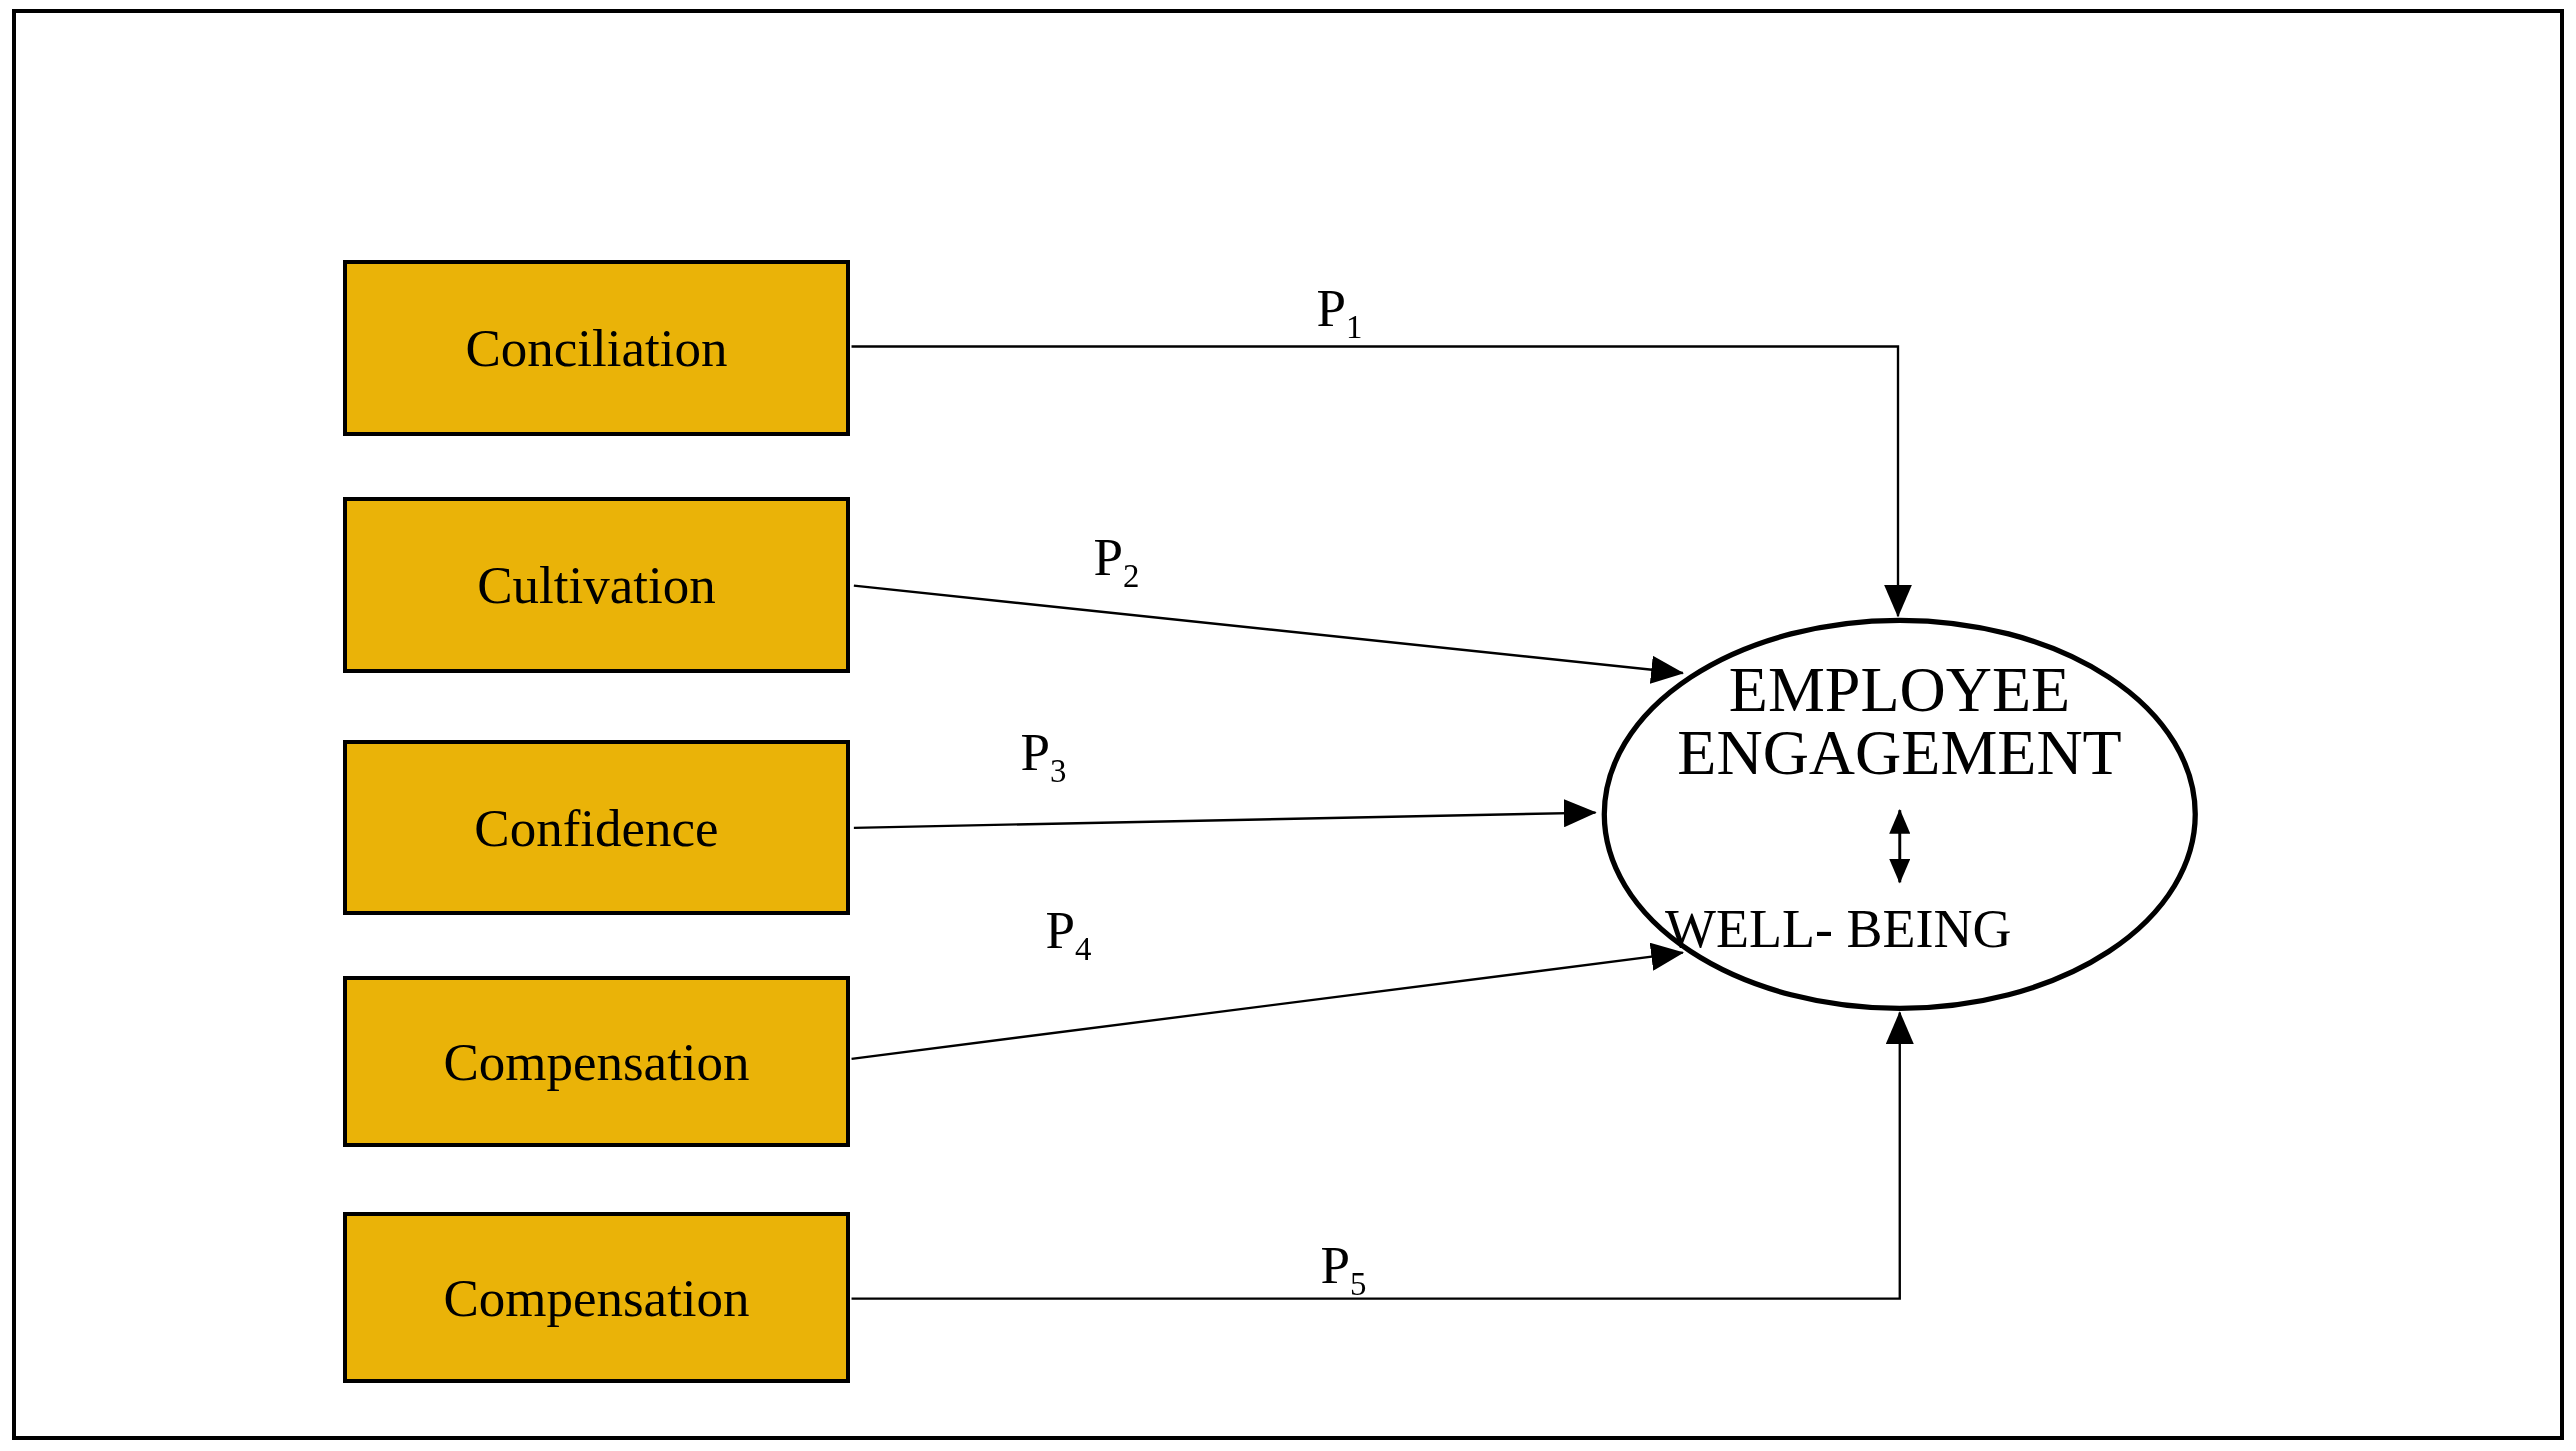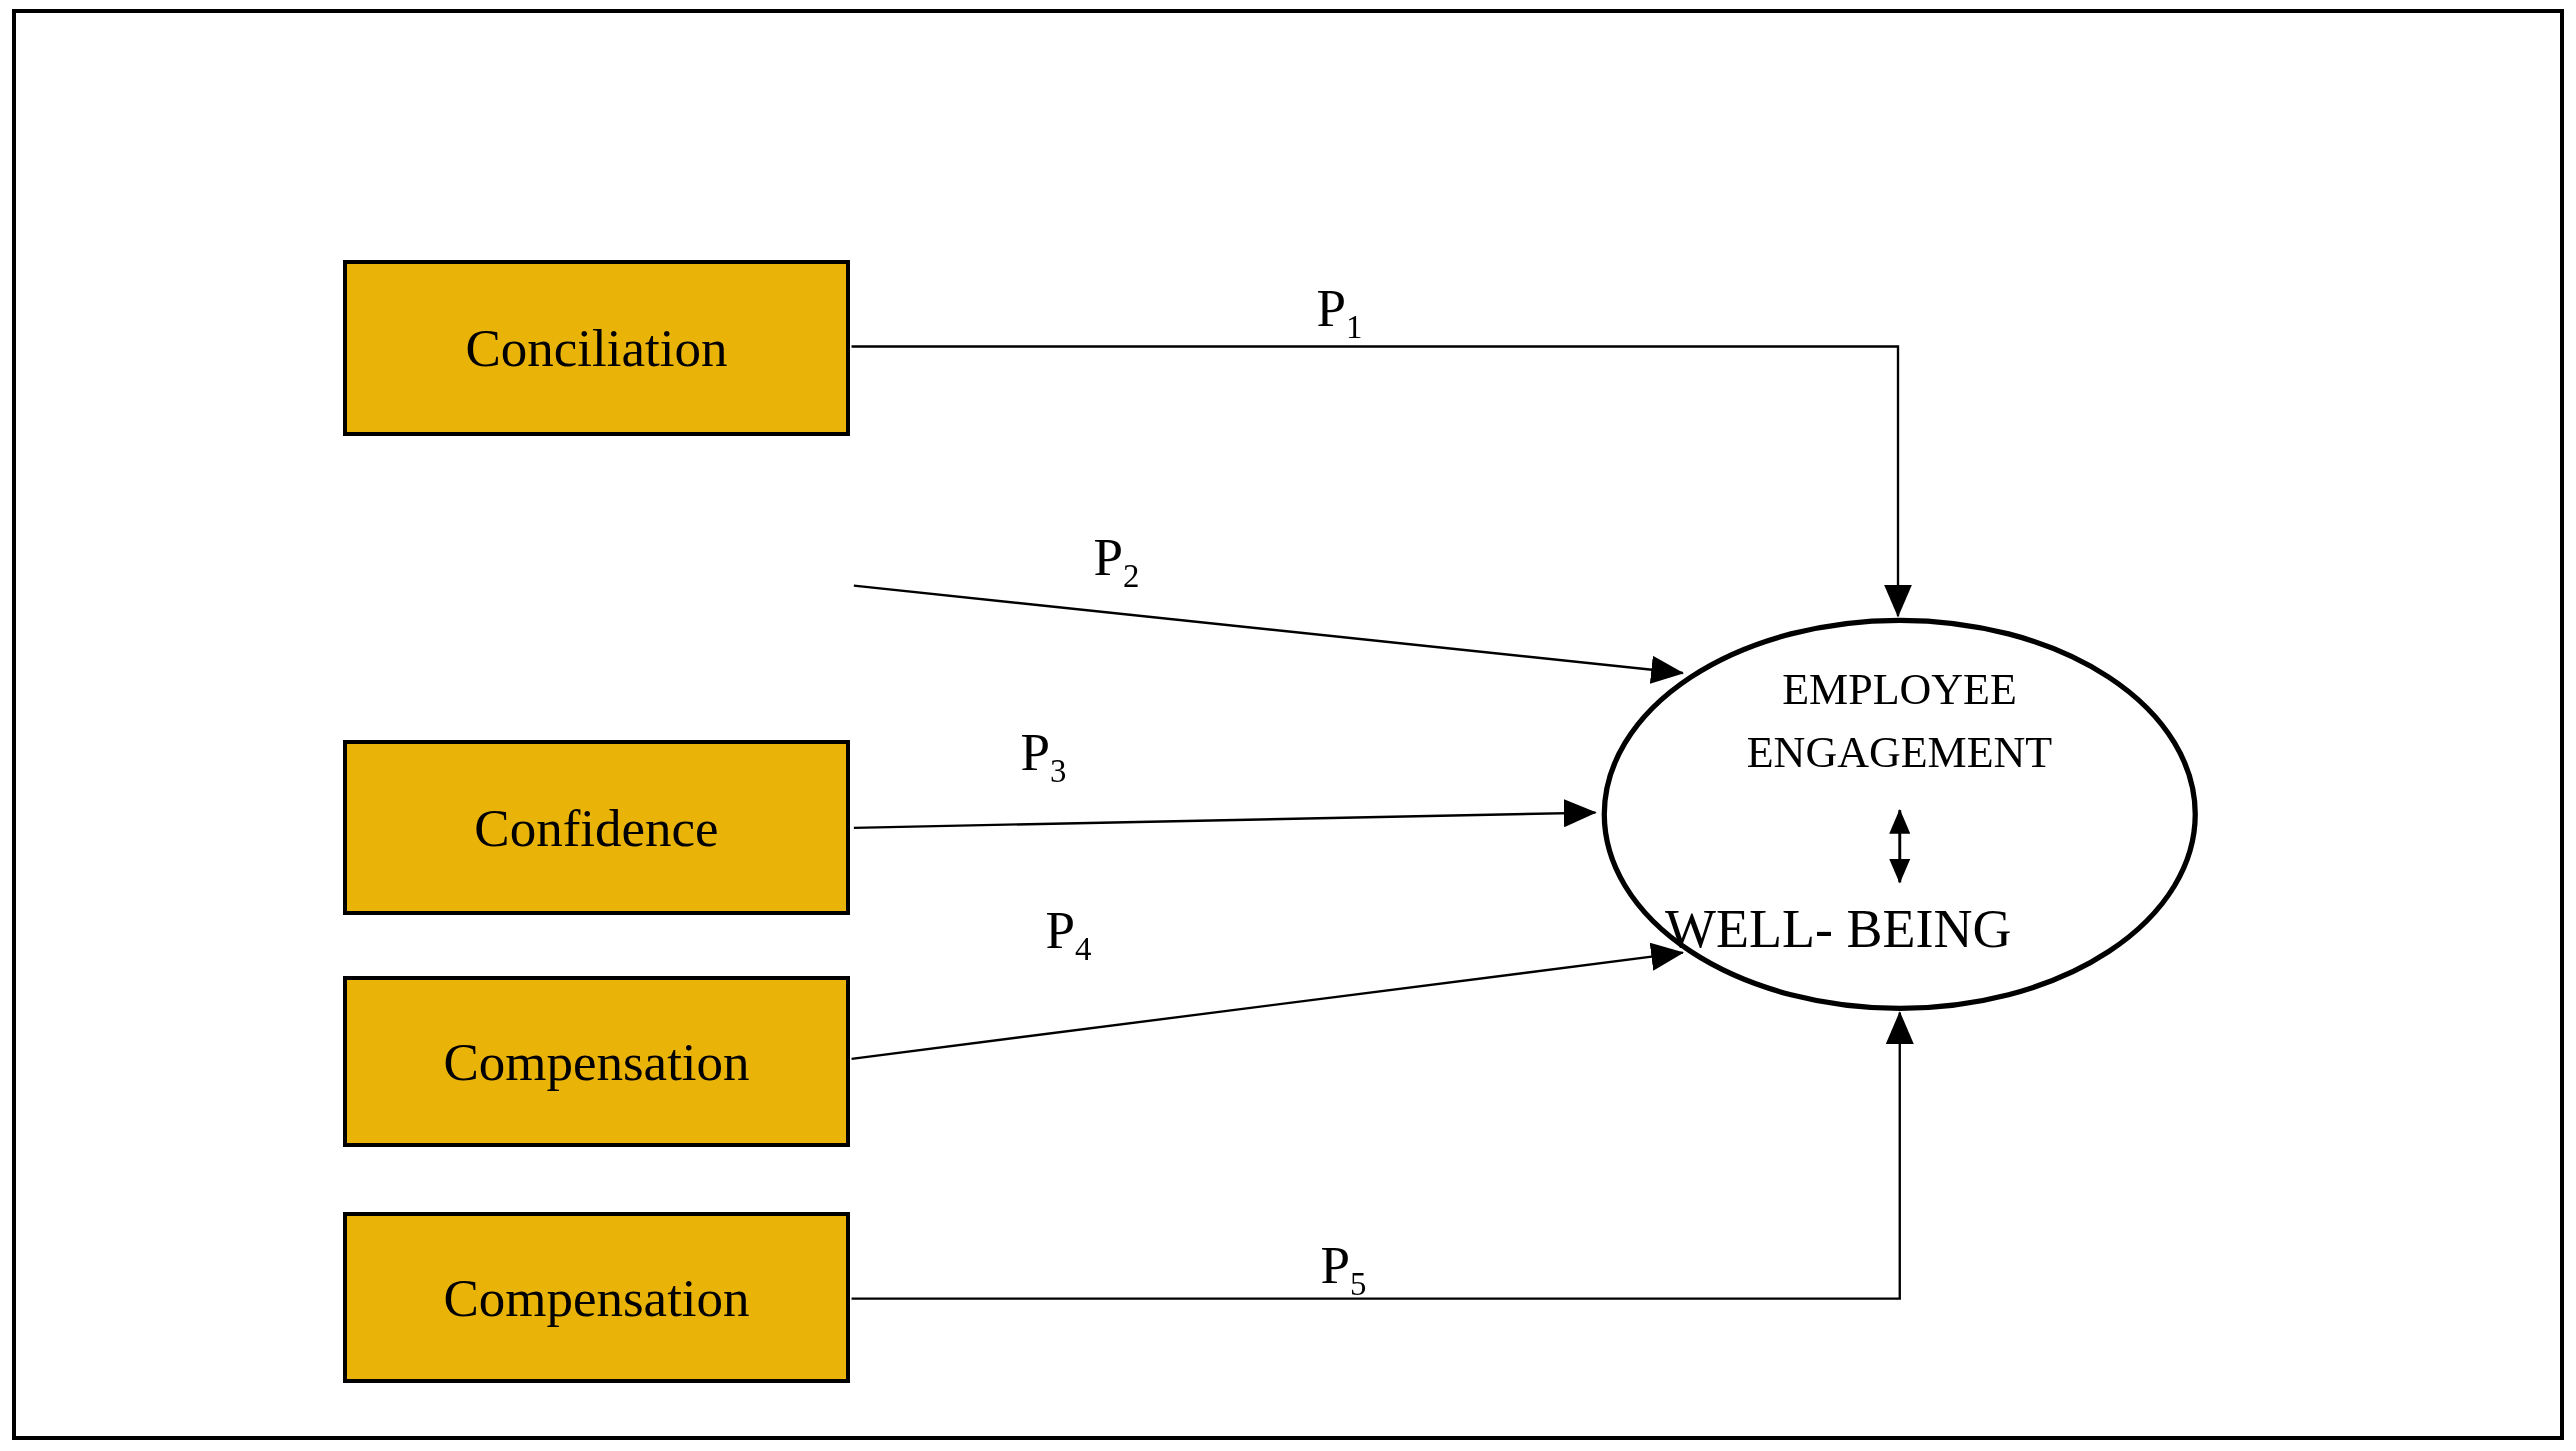"Cultivation" div.cbox { html: none -> <div> <span>Cultivation</span> </div> }
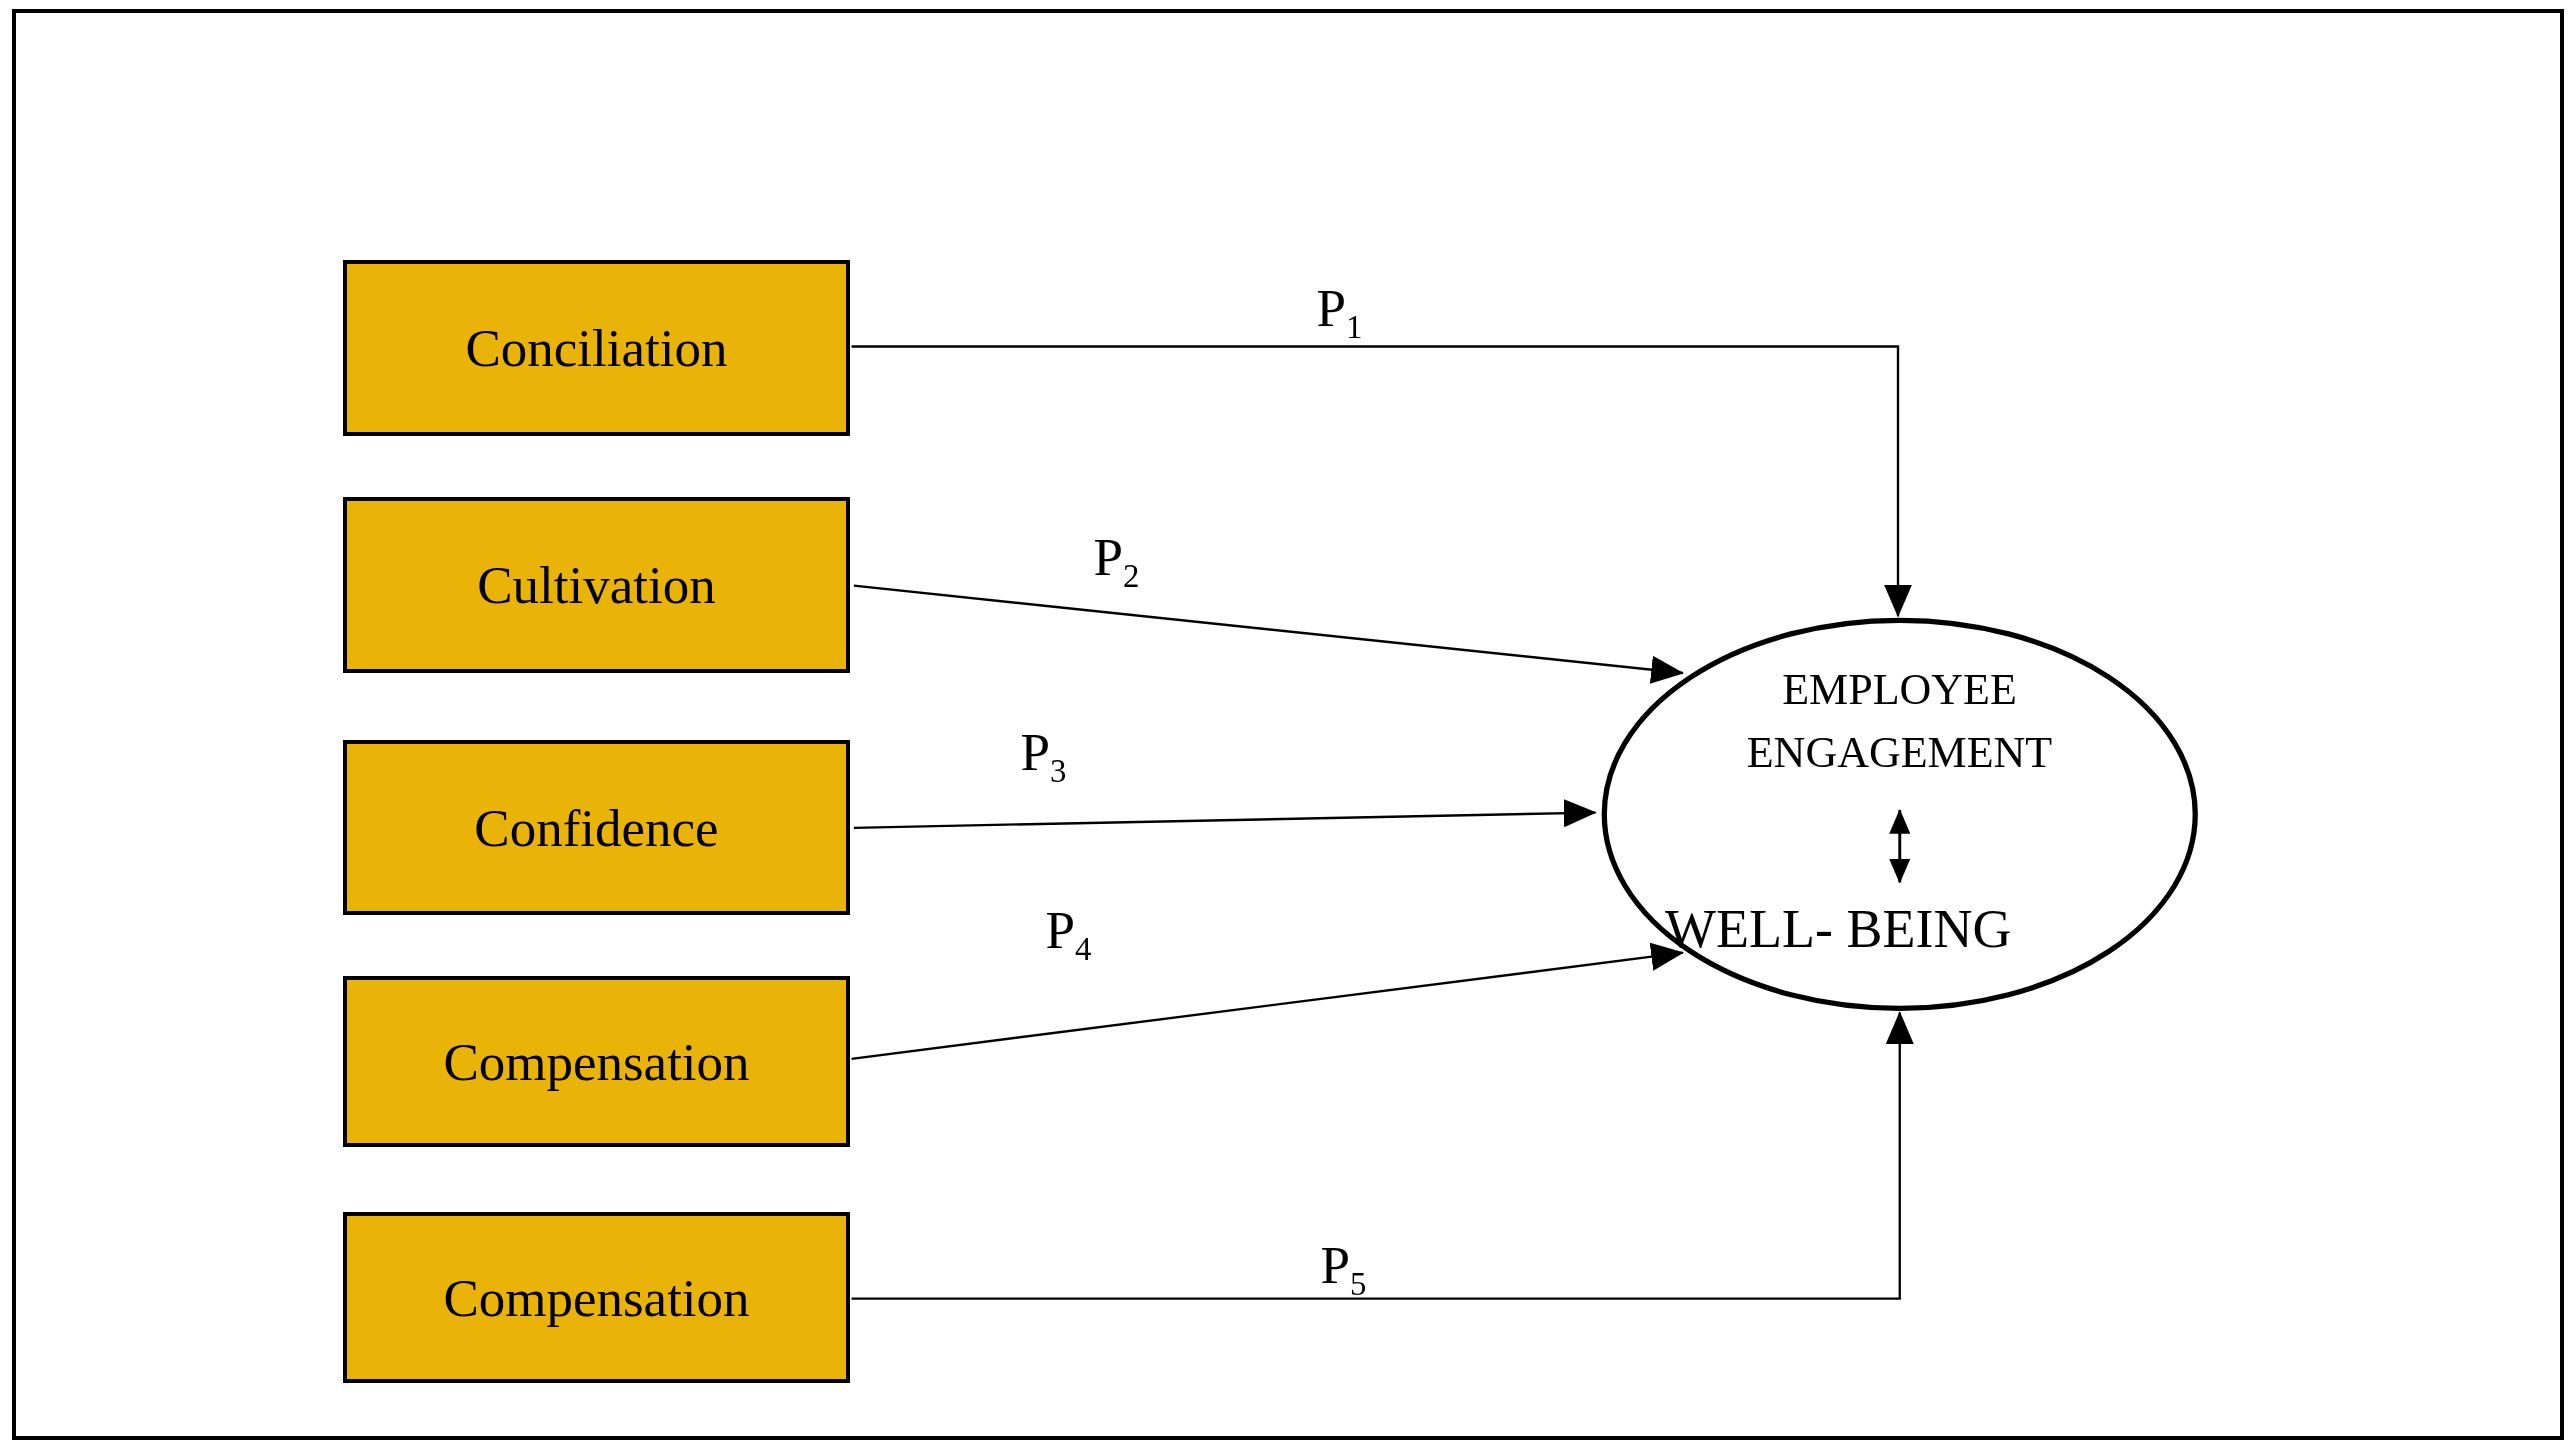"EMPLOYEE" .ellipse-text-top { font-size: 44px -> 64px }
